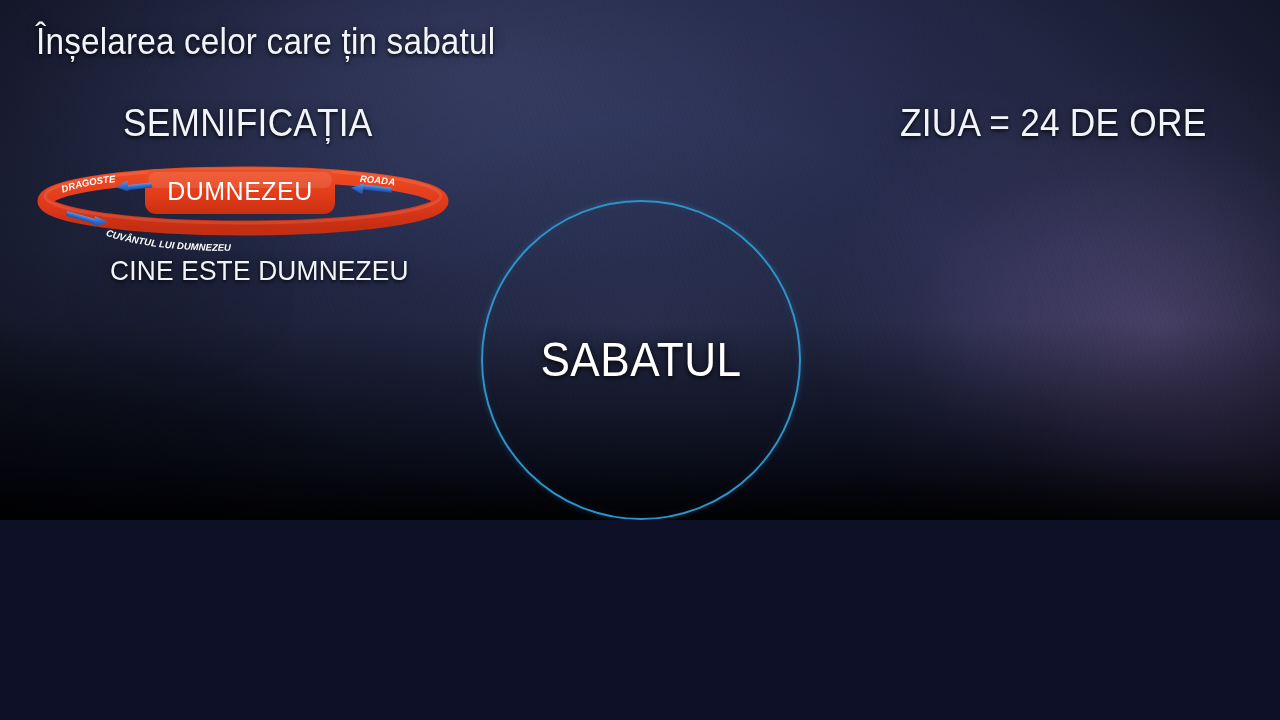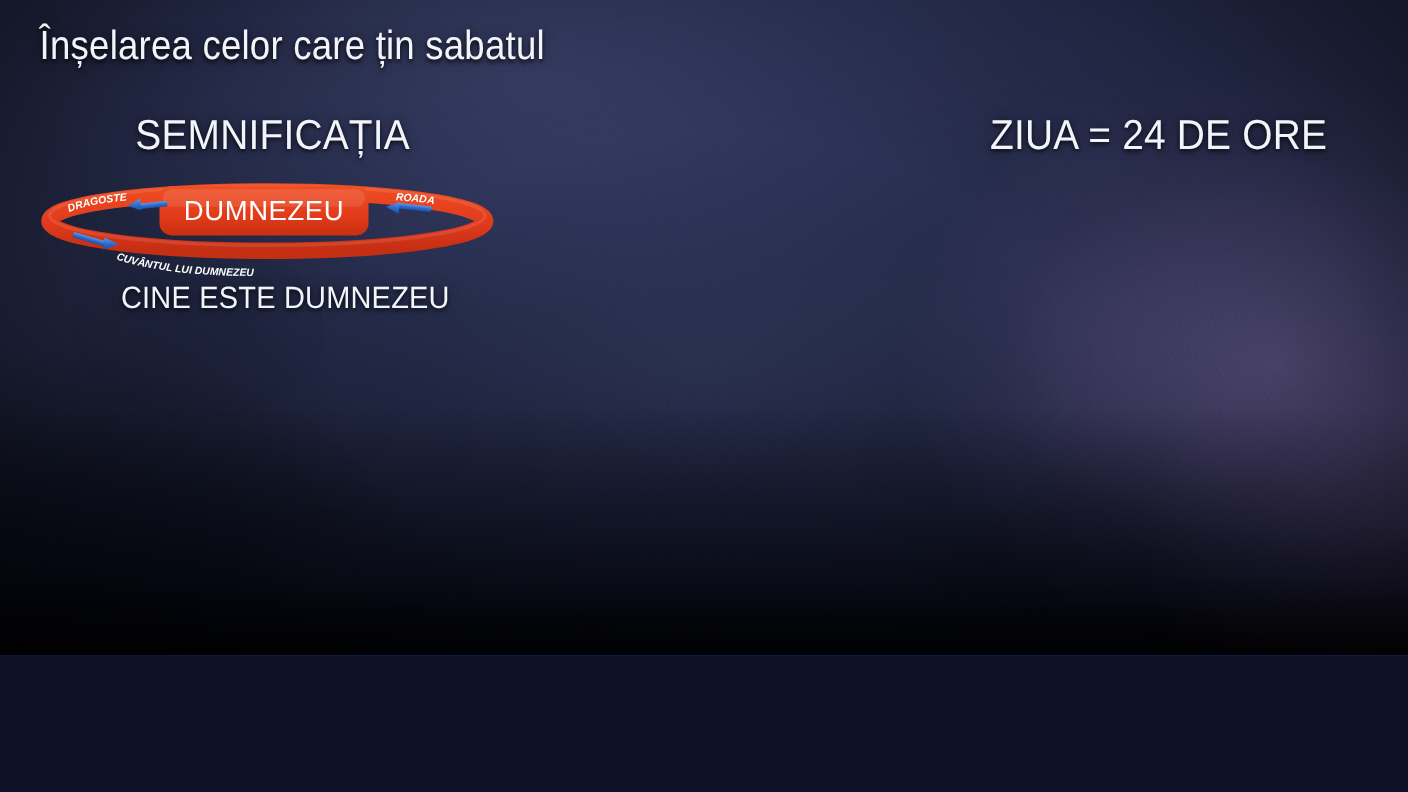"Înșelarea celor care țin sabatul" #slide { height: 596px -> 520px }
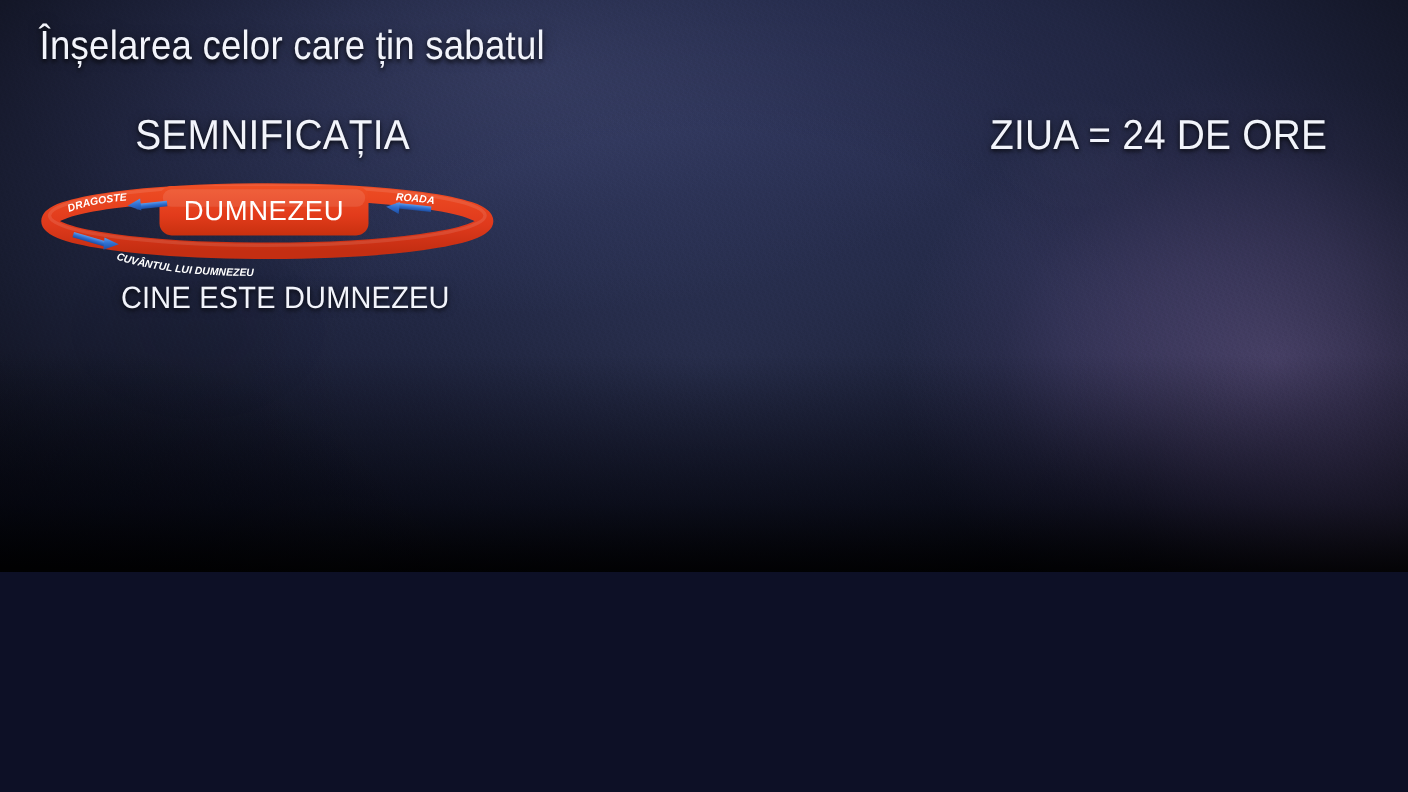"SABATUL" div { html: none -> <div> <div></div> <div>SABATUL</div> </div> }
